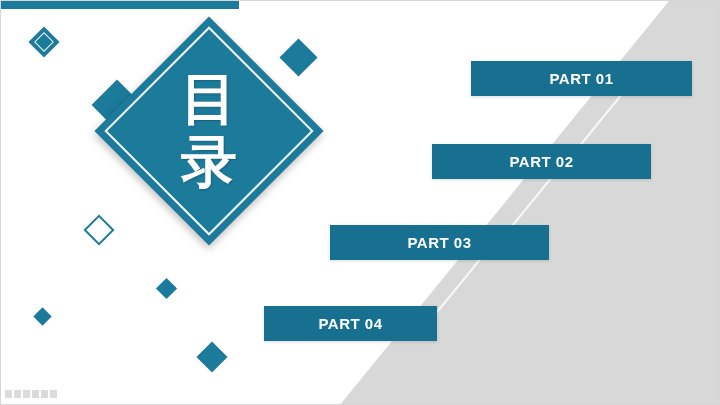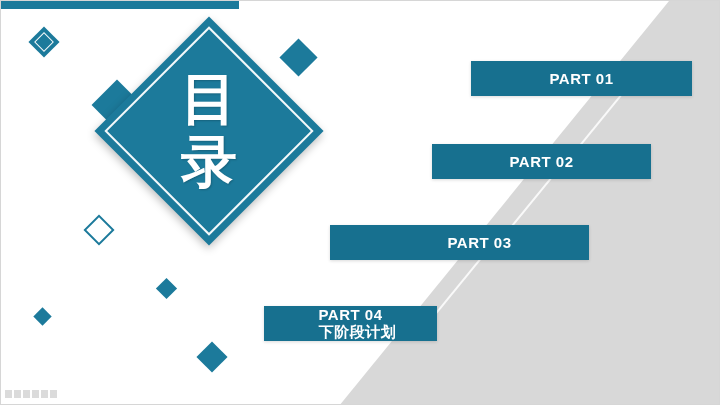"PART 03" .toc-bar.b3 { padding-left: 40px -> none }
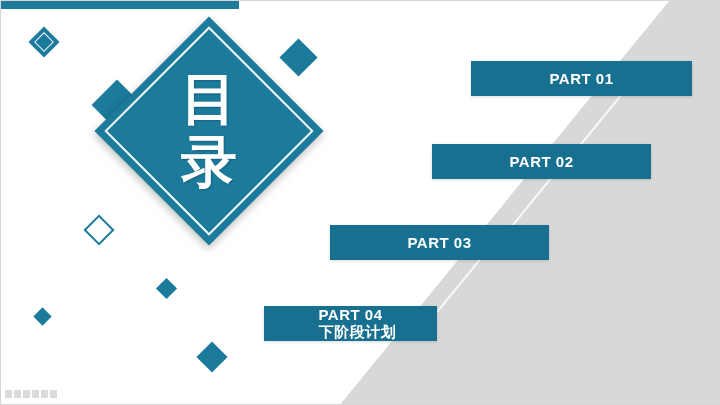"下阶段计划" span.part-title { html: <span>下阶段计划</span> -> none }
